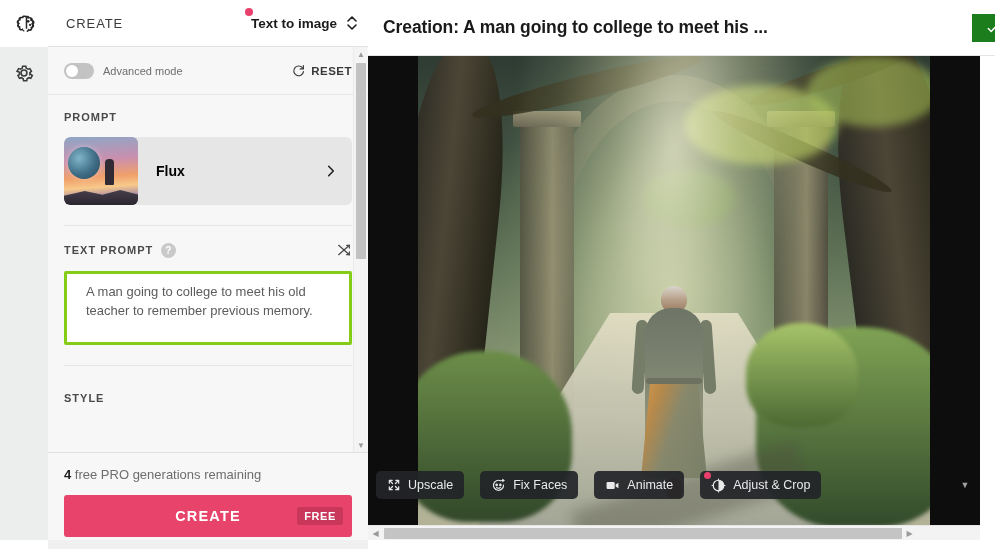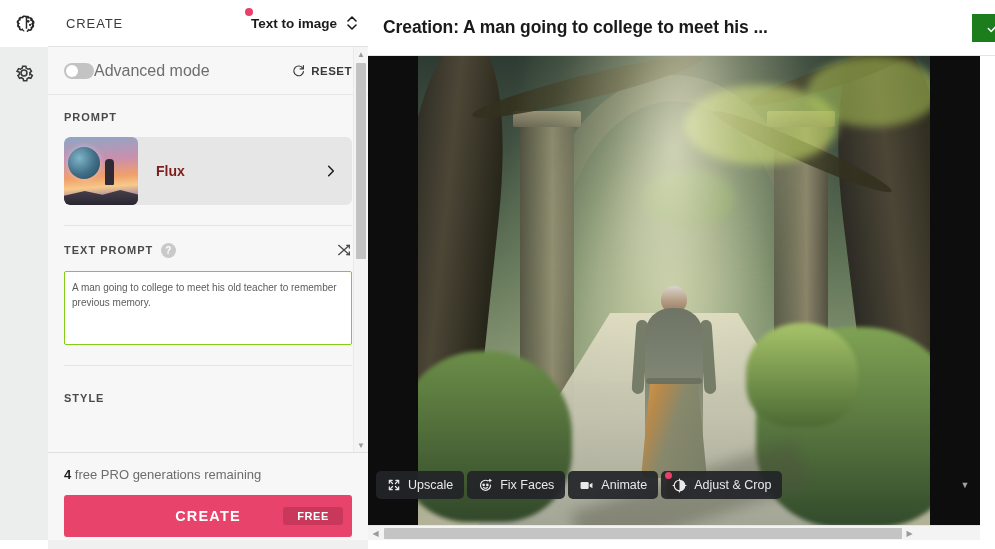"Advanced mode" .adv-label { font-size: 16px -> 11px; margin-left: 0 -> 9px }
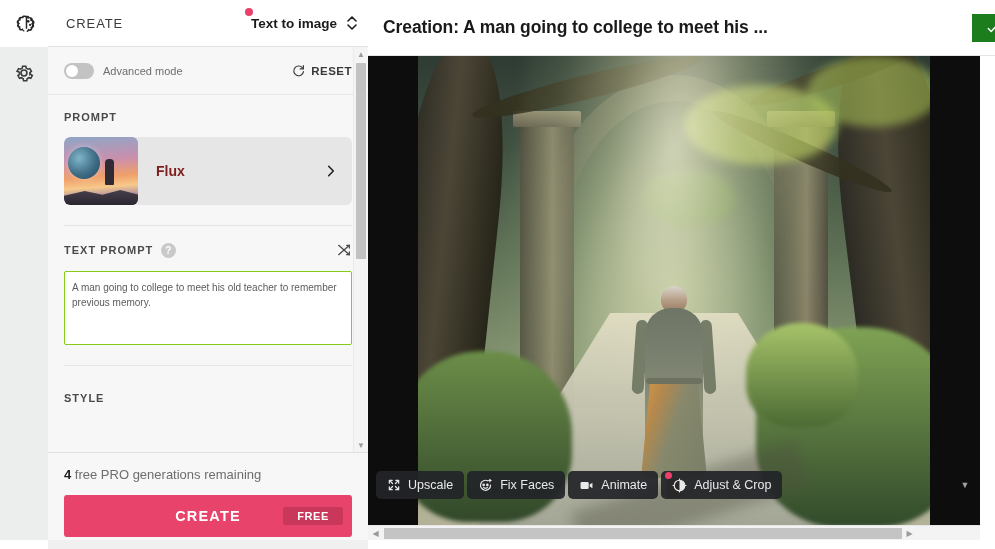"Flux" .model-name { color: #7f1d1d -> #000000 }
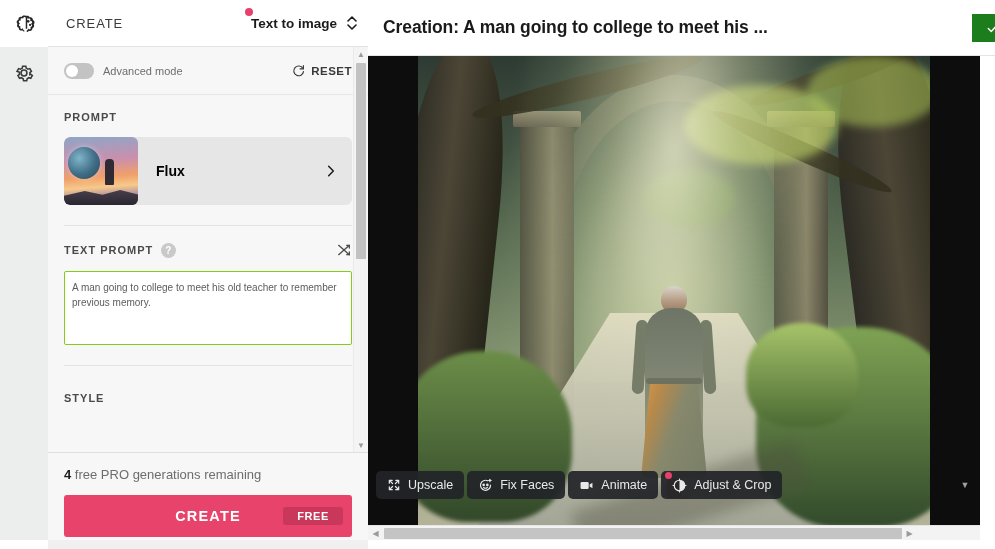"A man going to college" .prompt-box { border: 1px solid #84cc16 -> 3px solid #84cc16; font-size: 10px -> 13px; padding: 9px 7px -> 9px 19px }
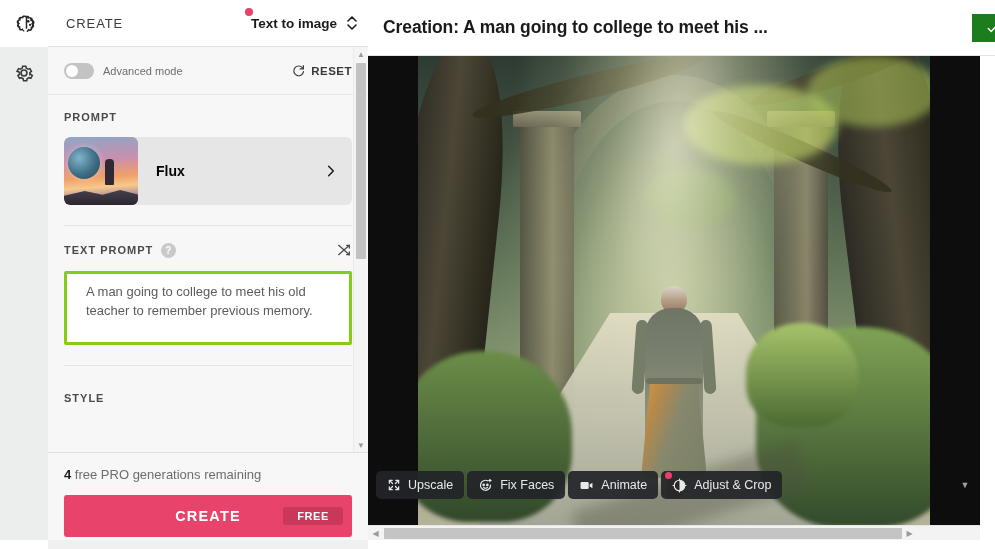"Upscale" .actionbar { gap: 3px -> 16px }
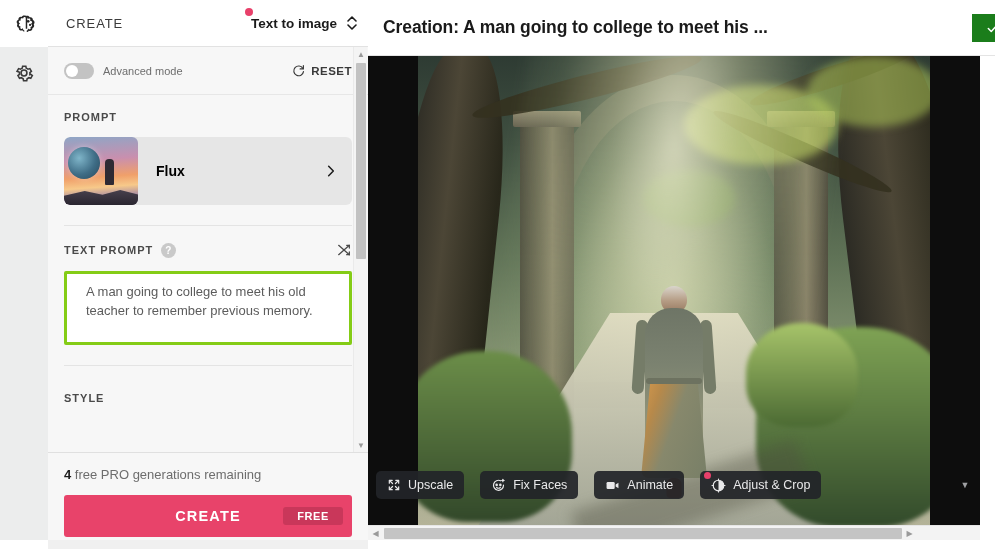"FREE" .free-badge { padding: 3px 14px -> 3px 7px }
